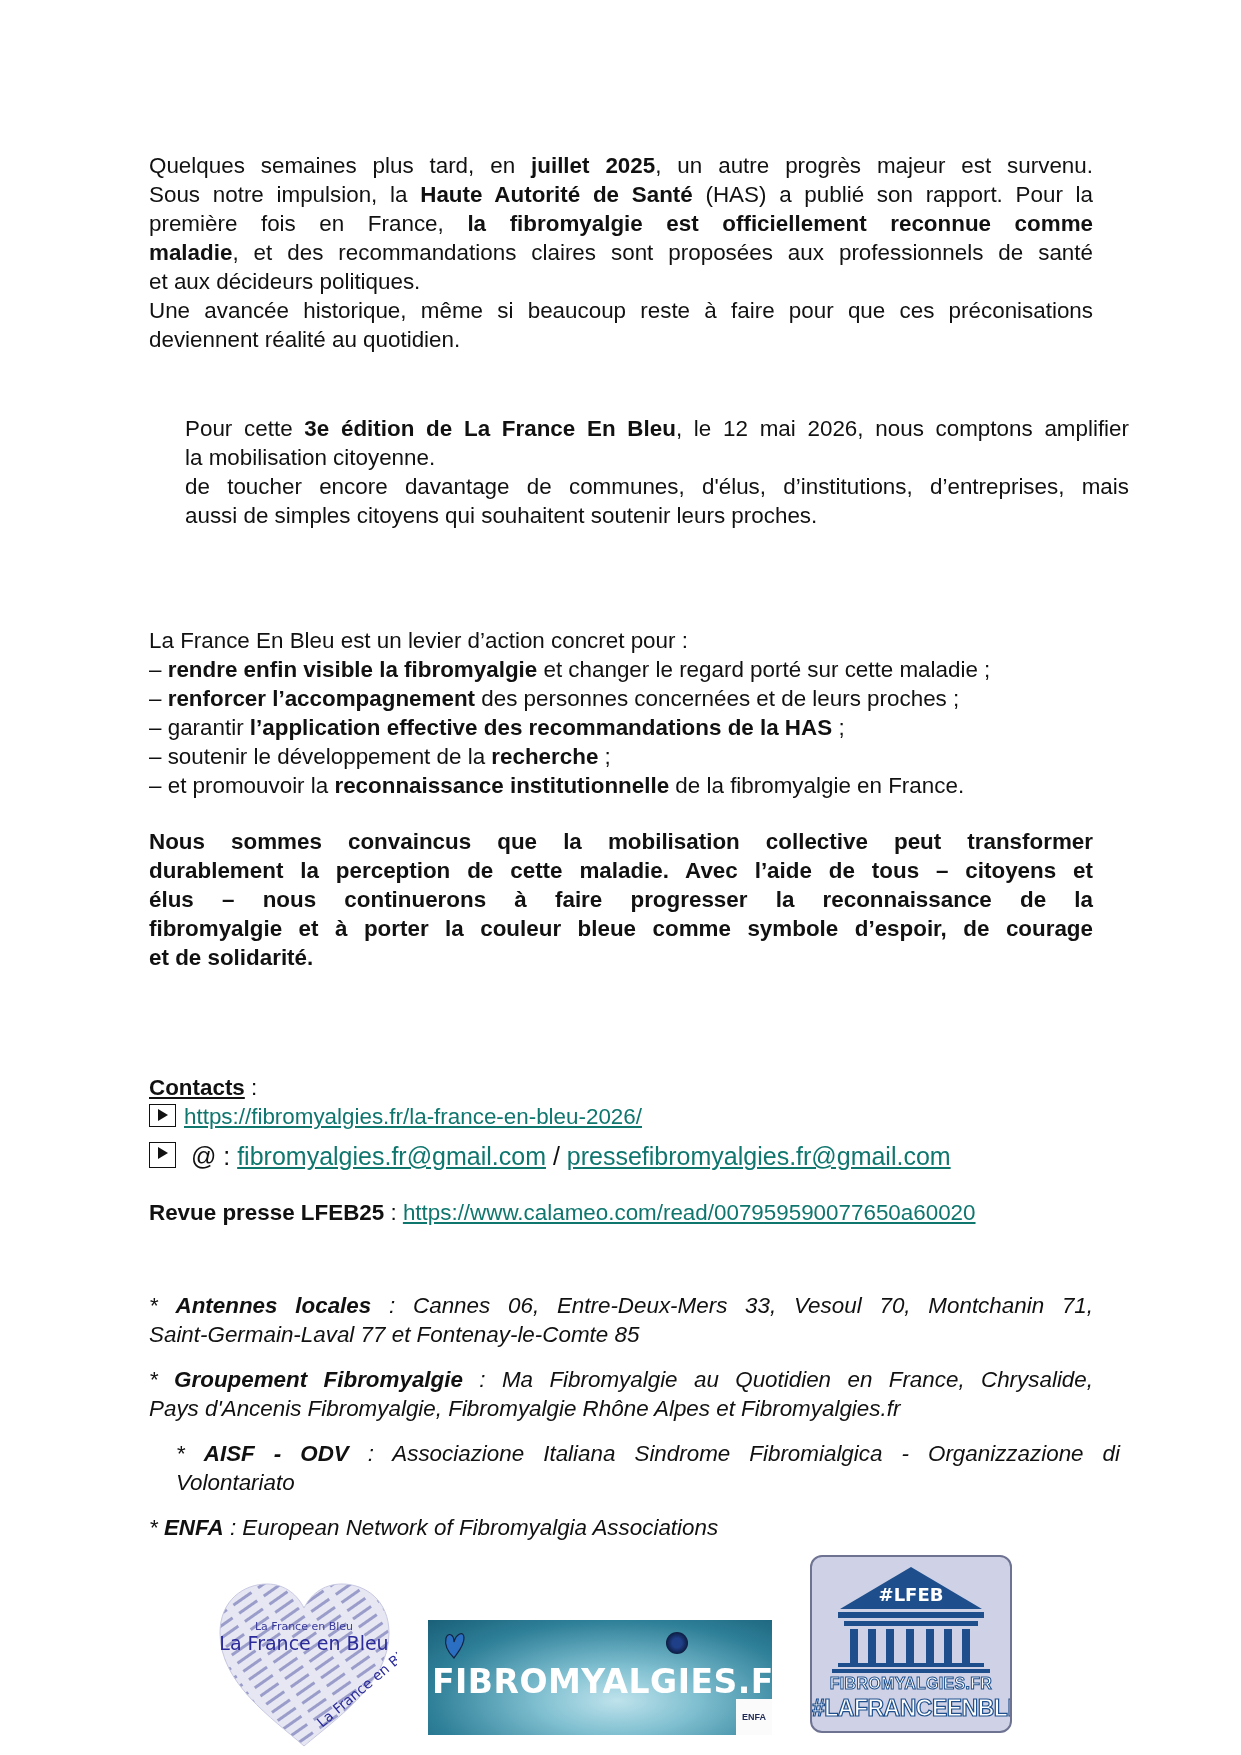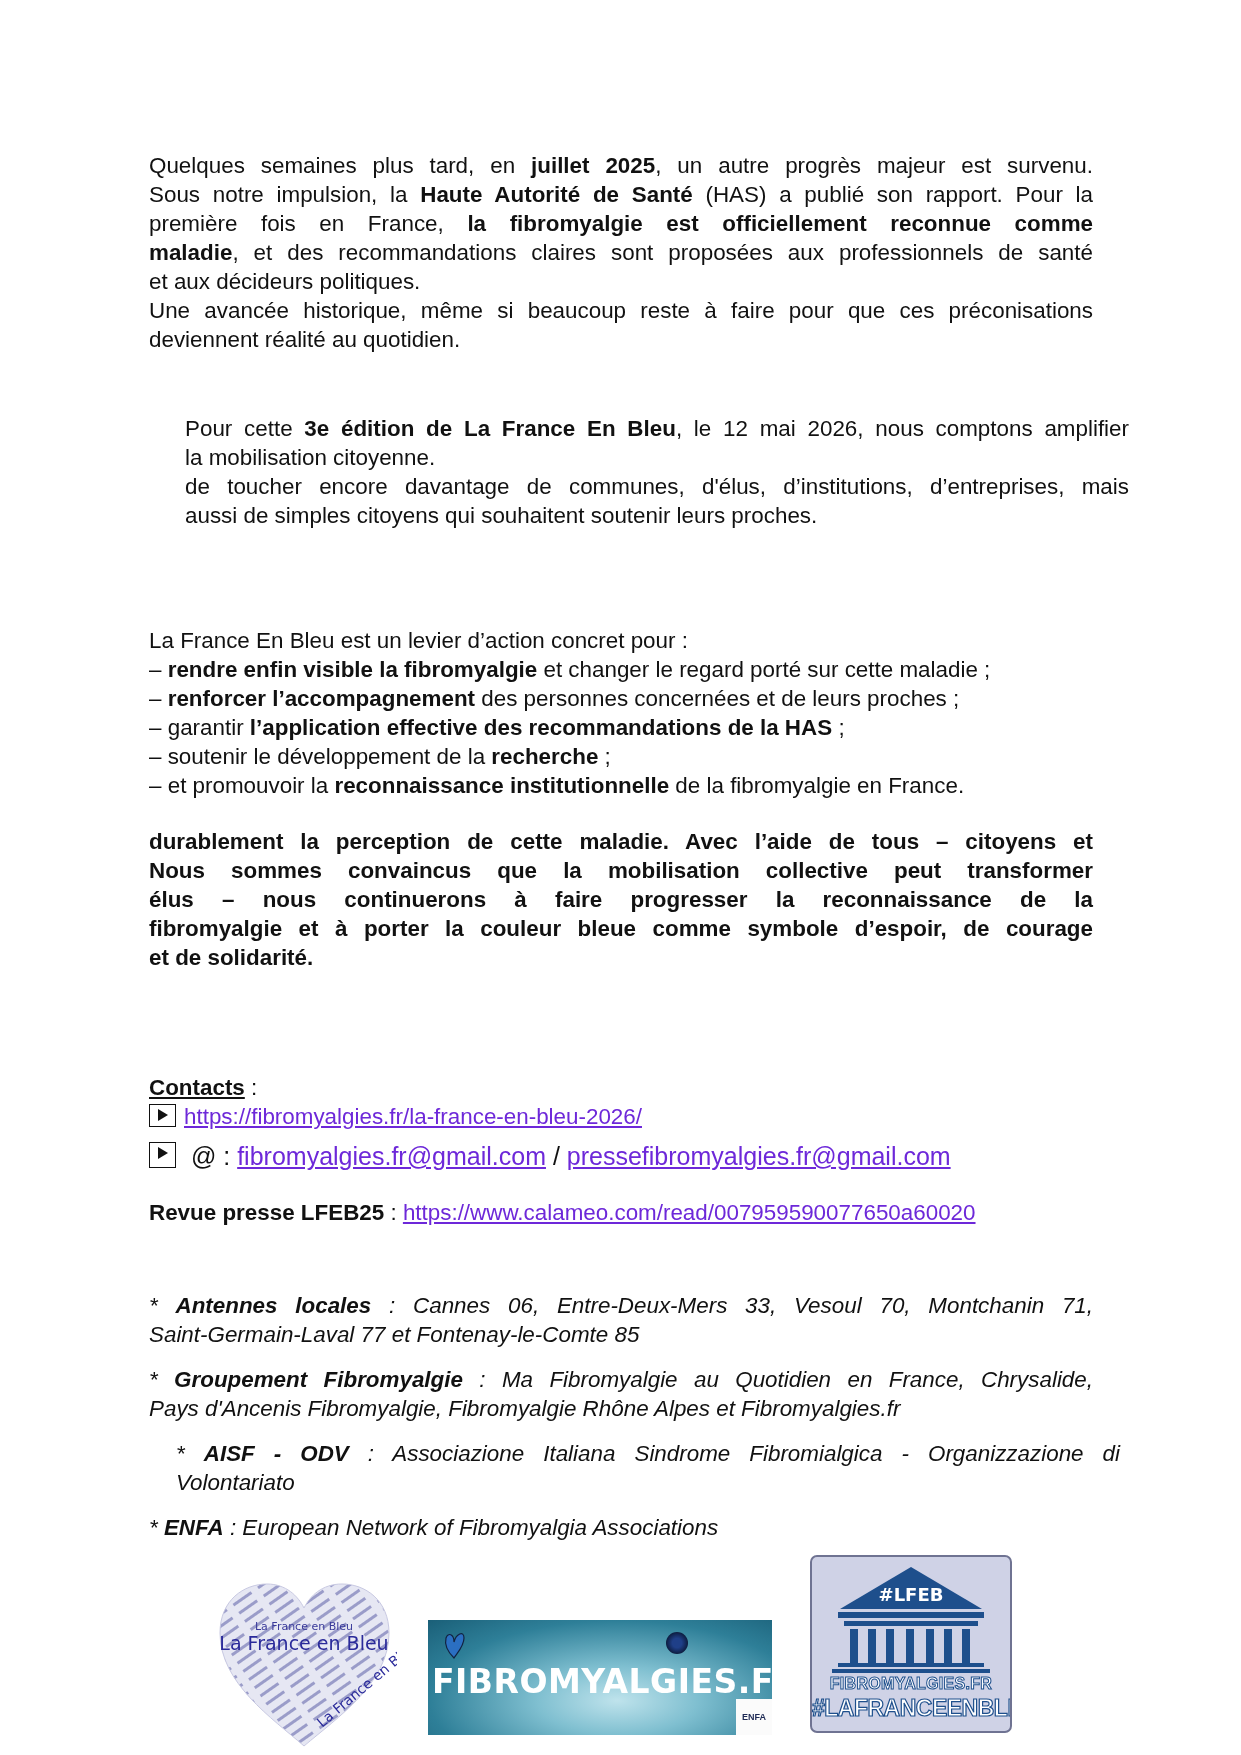"durablement la perception de cette" span.line { order: before "Nous sommes convaincus que la" -> after "Nous sommes convaincus que la" }
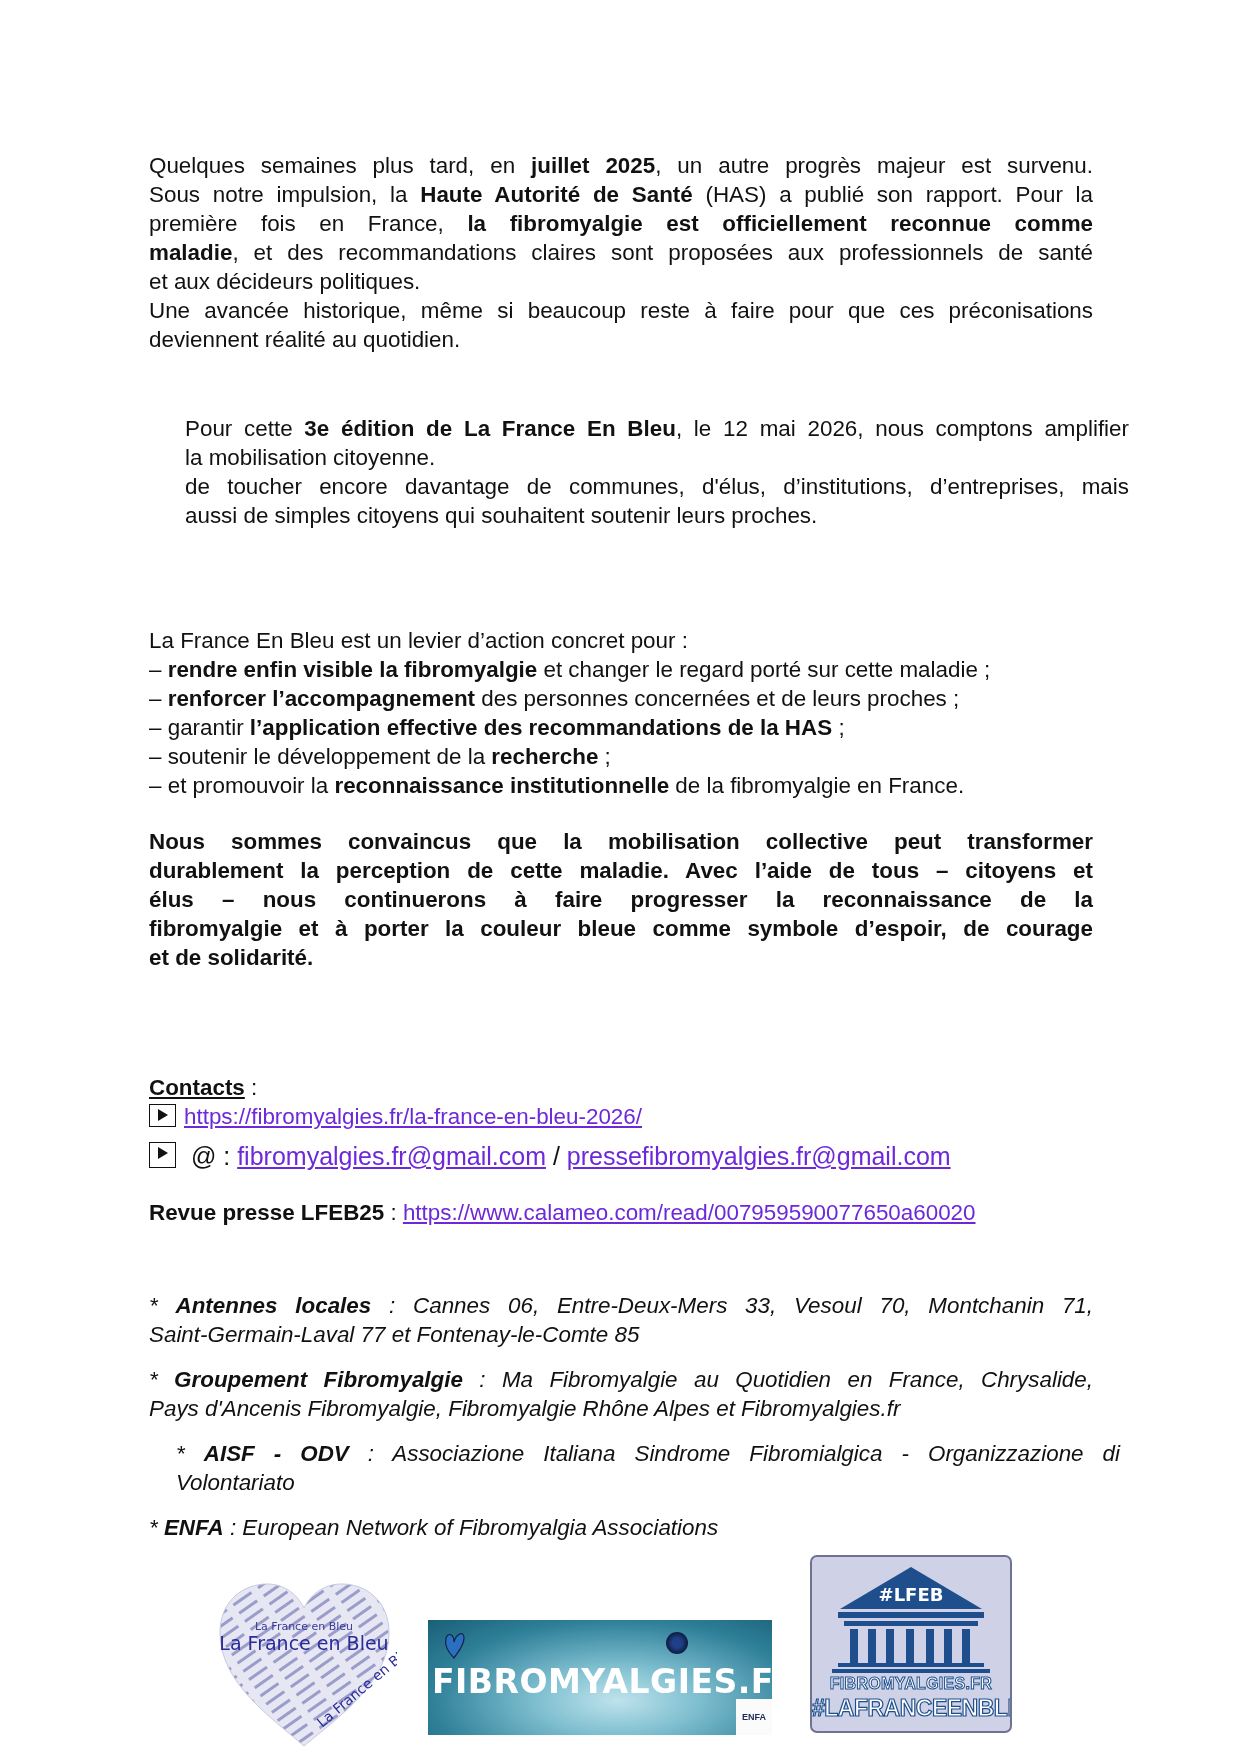"https://fibromyalgies.fr/la-france-en-bl" a.link { color: #6d28d9 -> #0f766e }
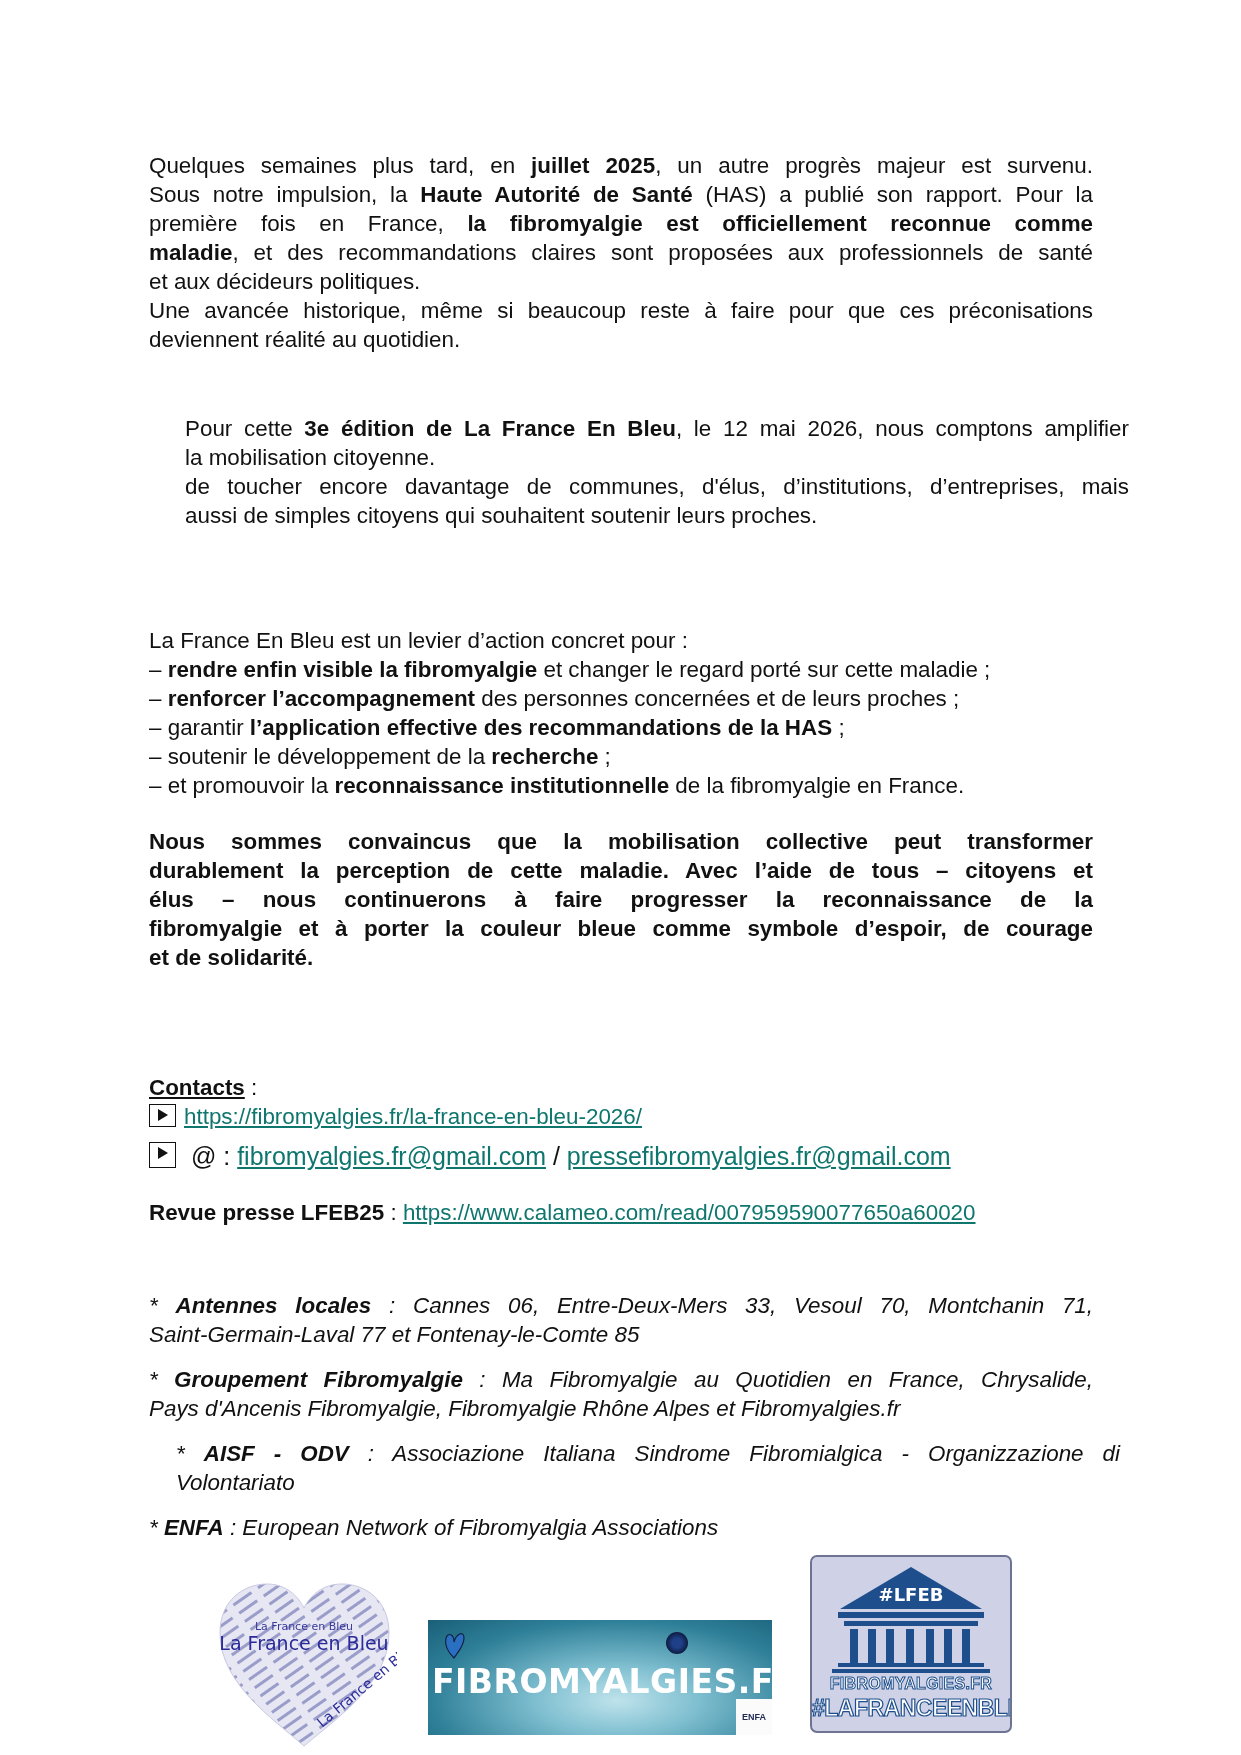"#LFEB" .lfeb { border-radius: 7px -> 12px }
